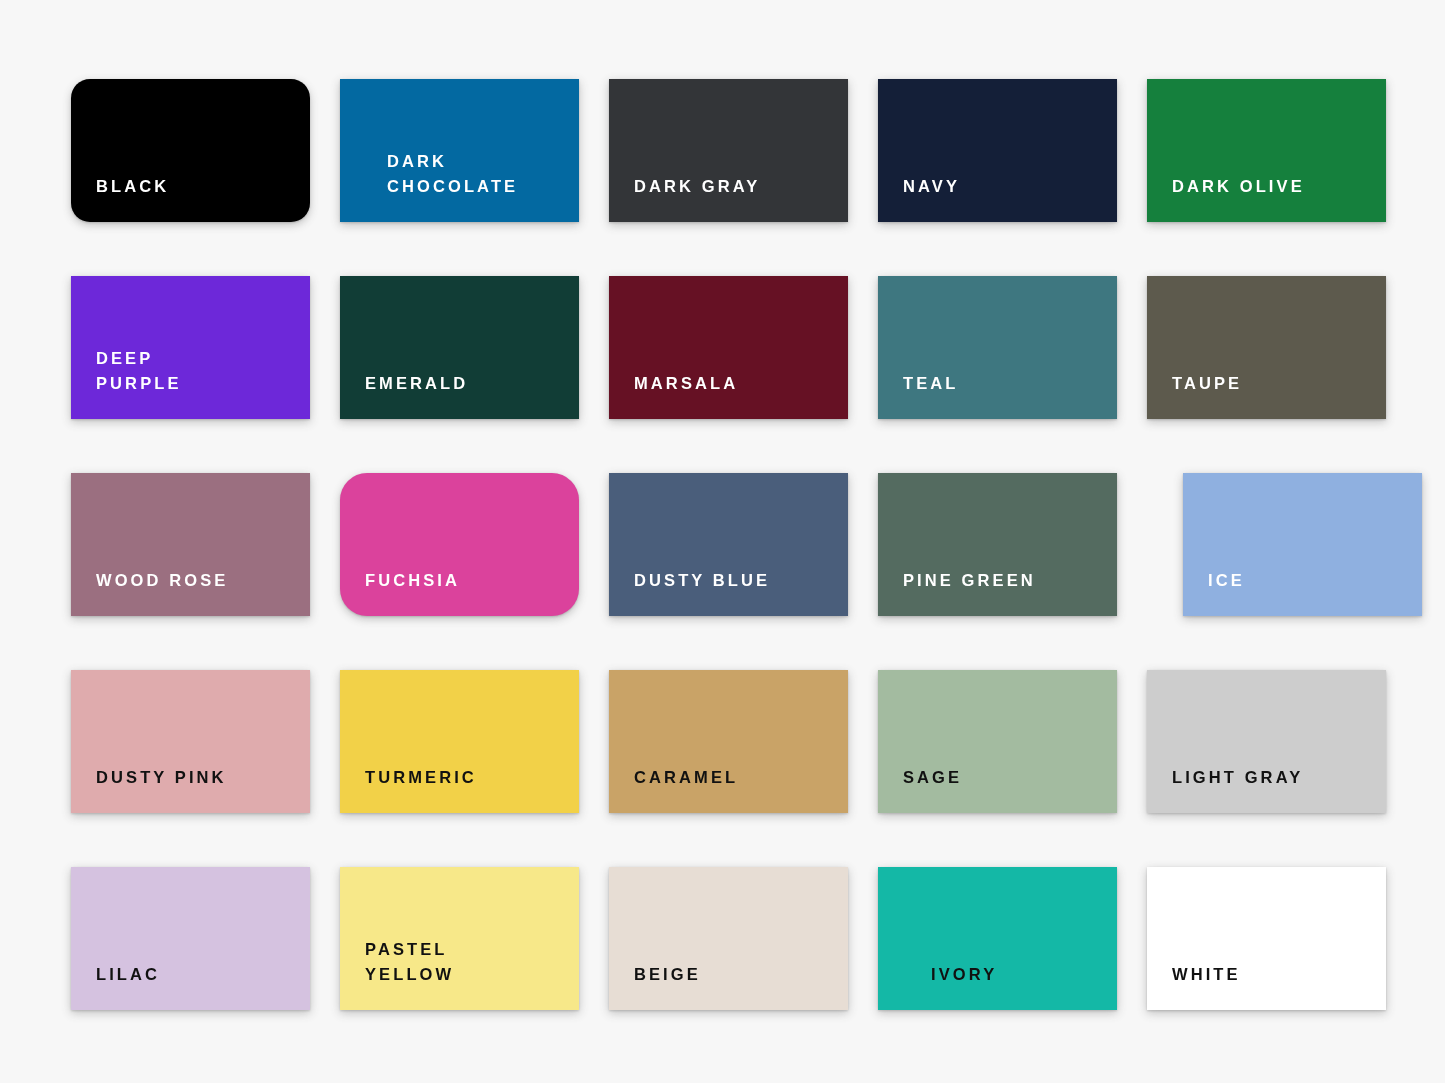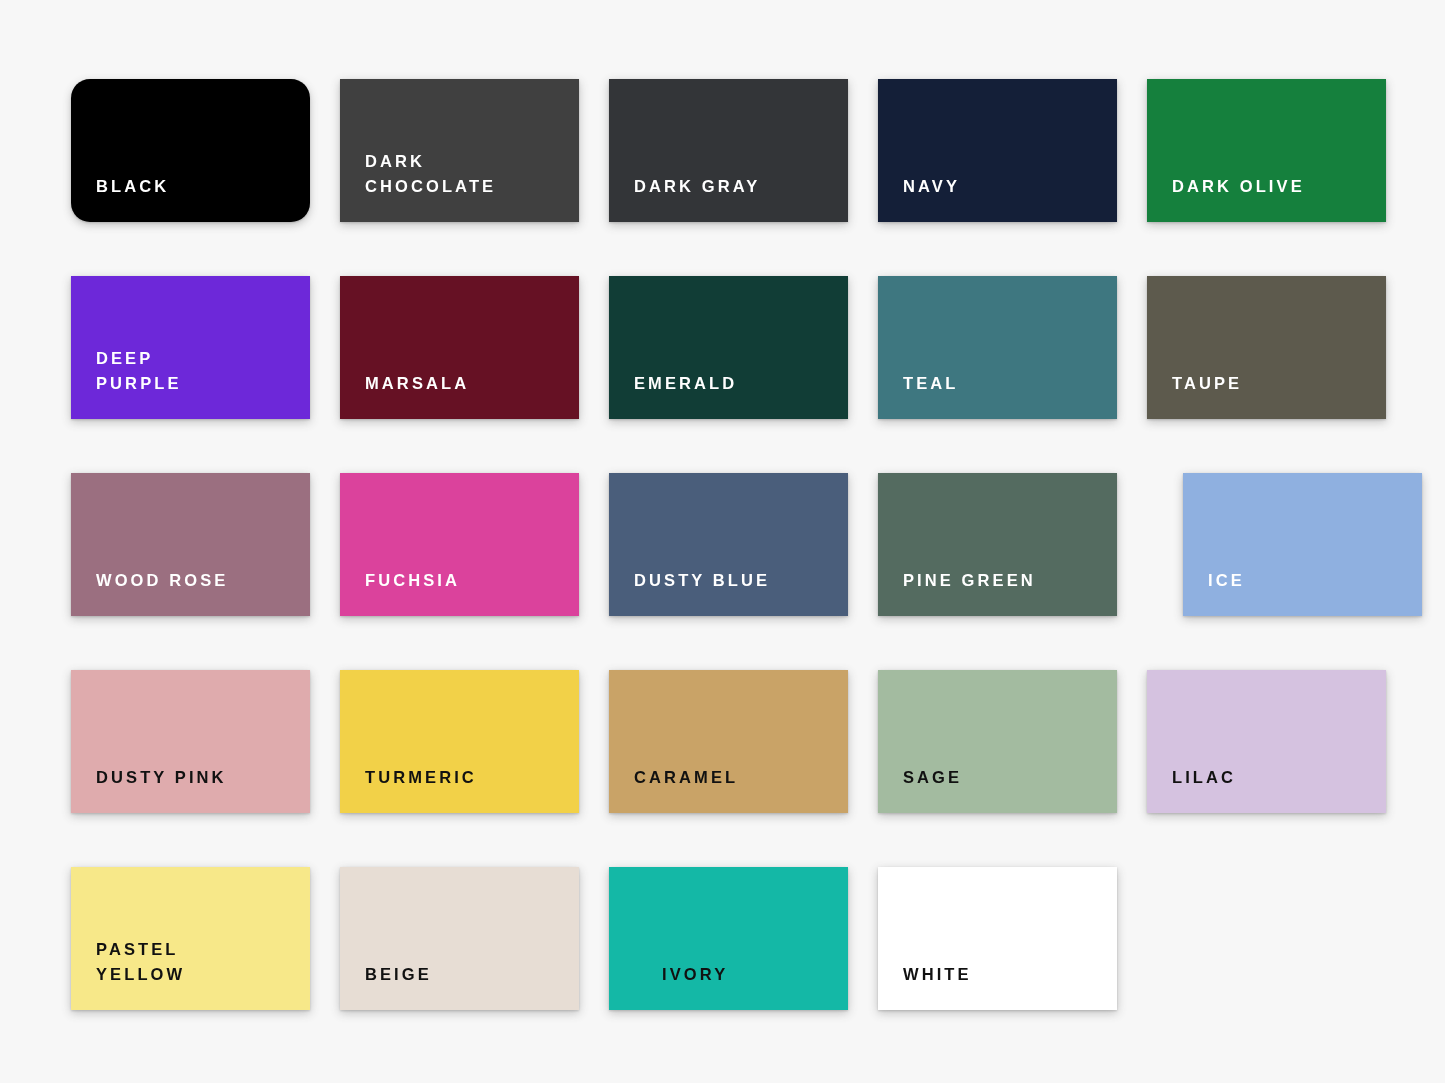"DARK" div.swatch { background-color: #404040 -> #0369a1; padding-left: none -> 22px }
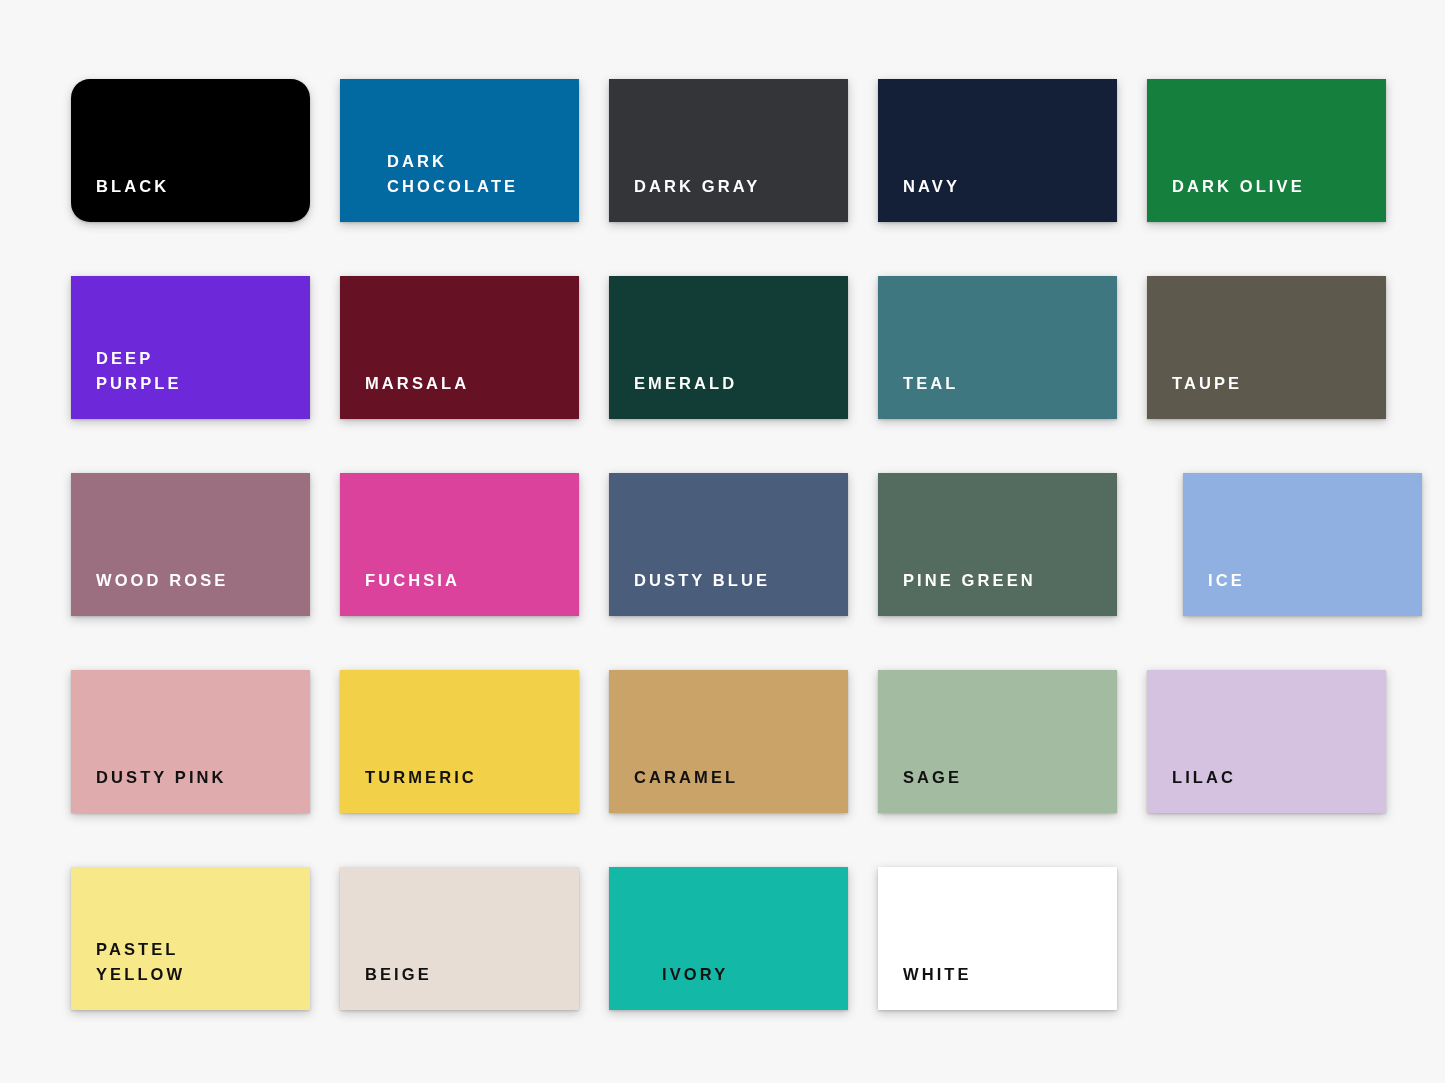"MARSALA" div.swatch { order: before "EMERALD" -> after "EMERALD" }
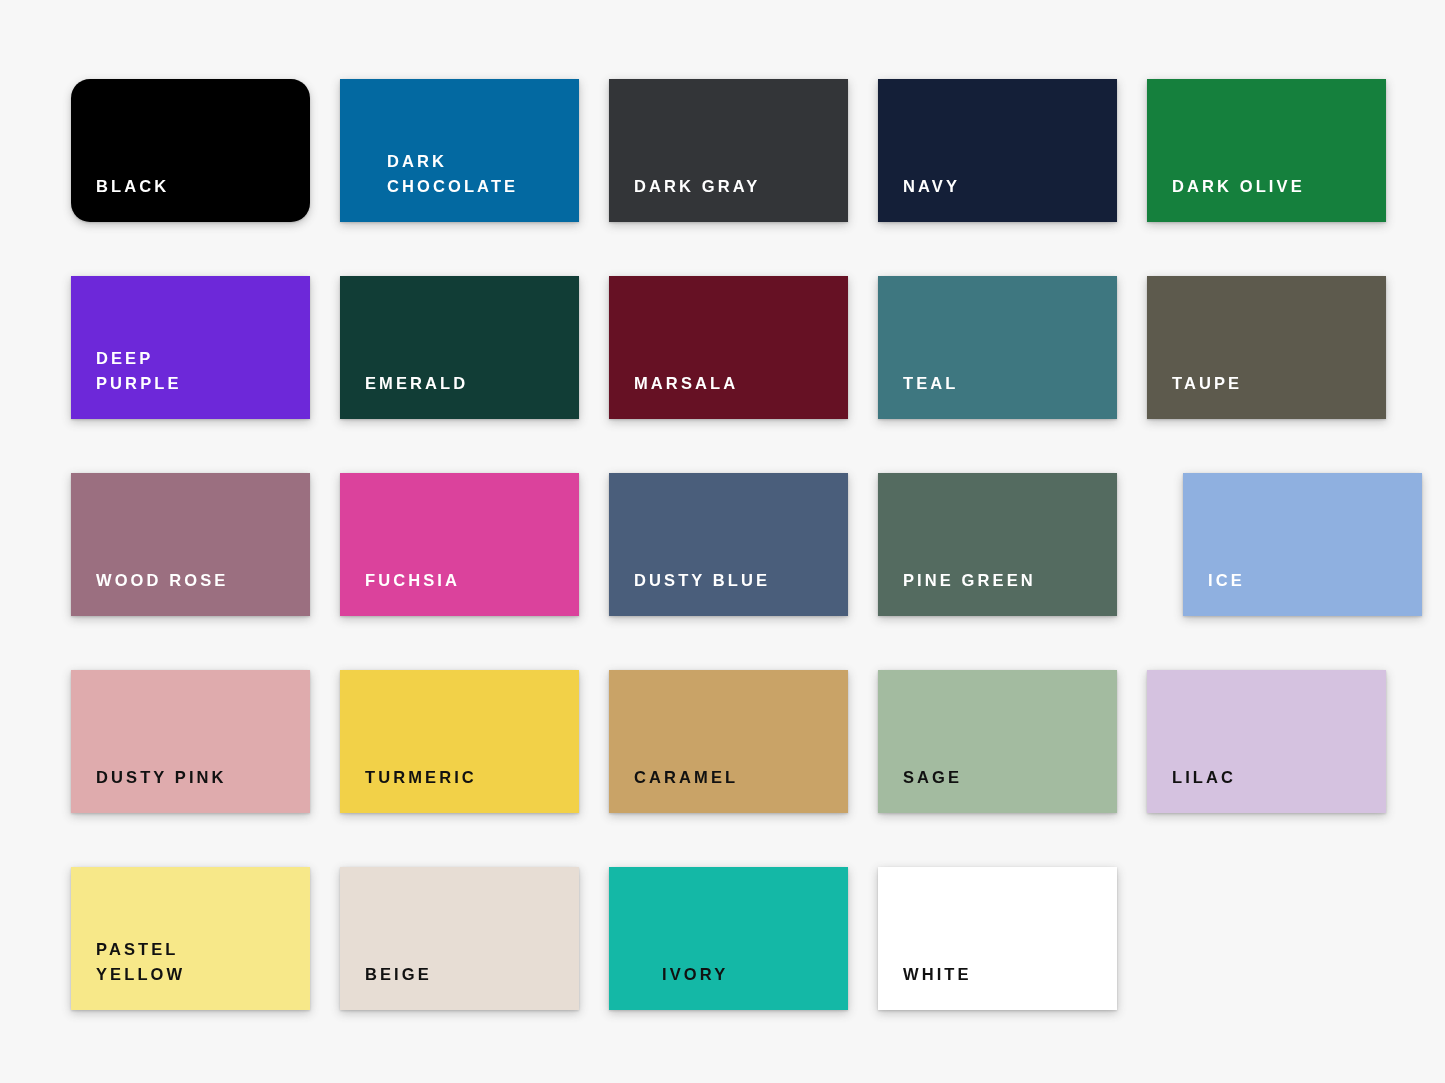"FUCHSIA" div.swatch { border-radius: none -> 27px }
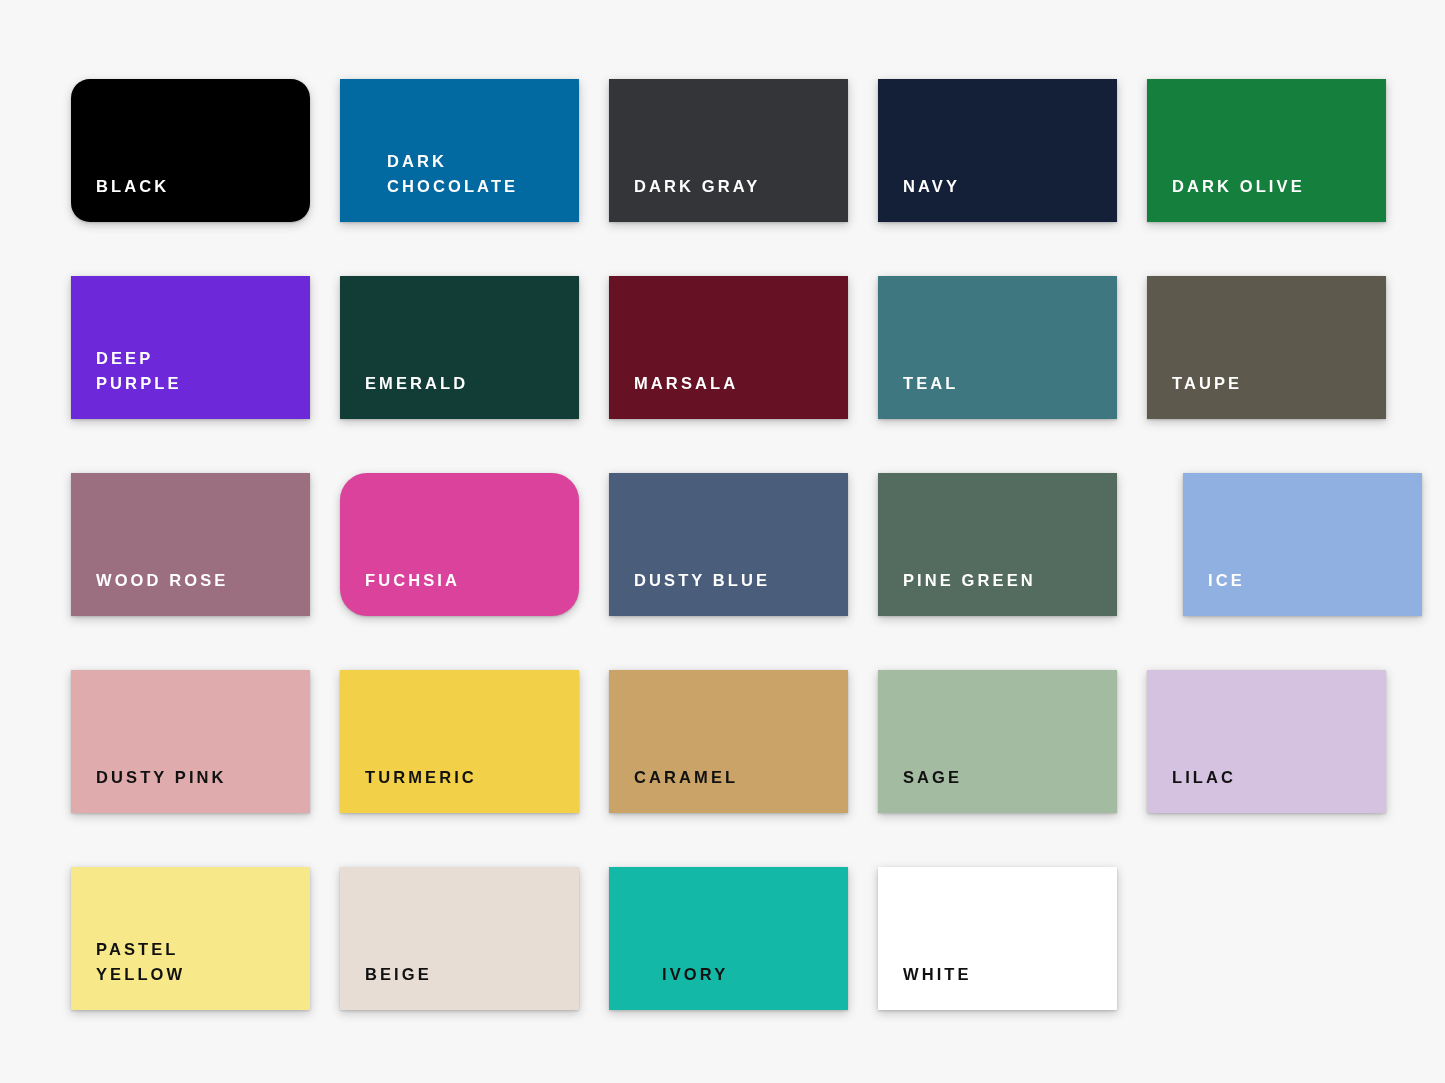"LIGHT GRAY" div.swatch { html: none -> <div> <span>LIGHT GRAY</span> </div> }
